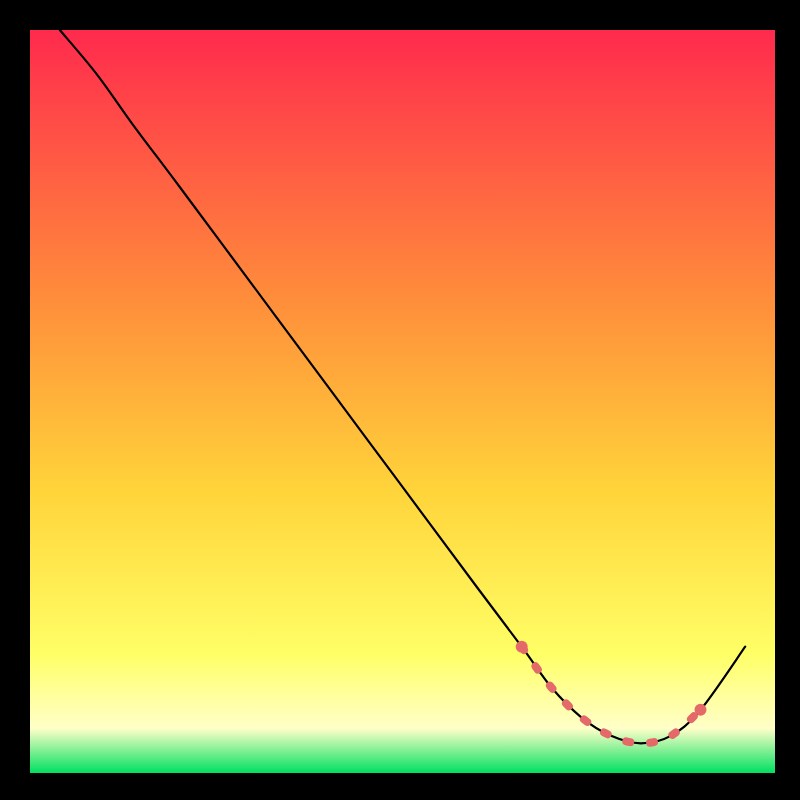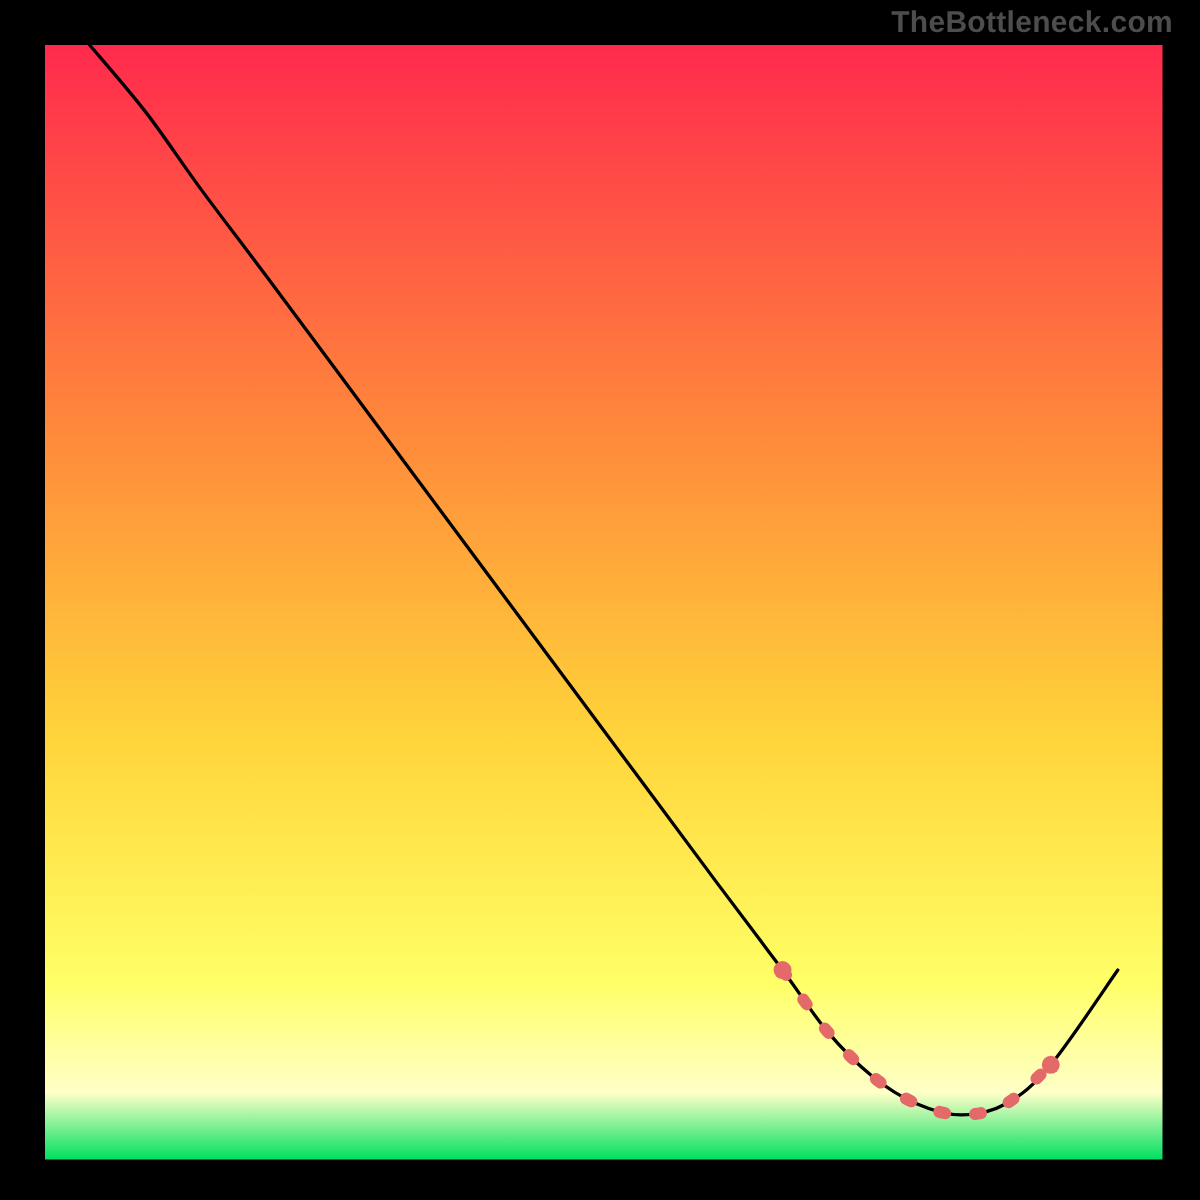"TheBottleneck.com" div.watermark { html: <div>TheBottleneck.com</div> -> none }
